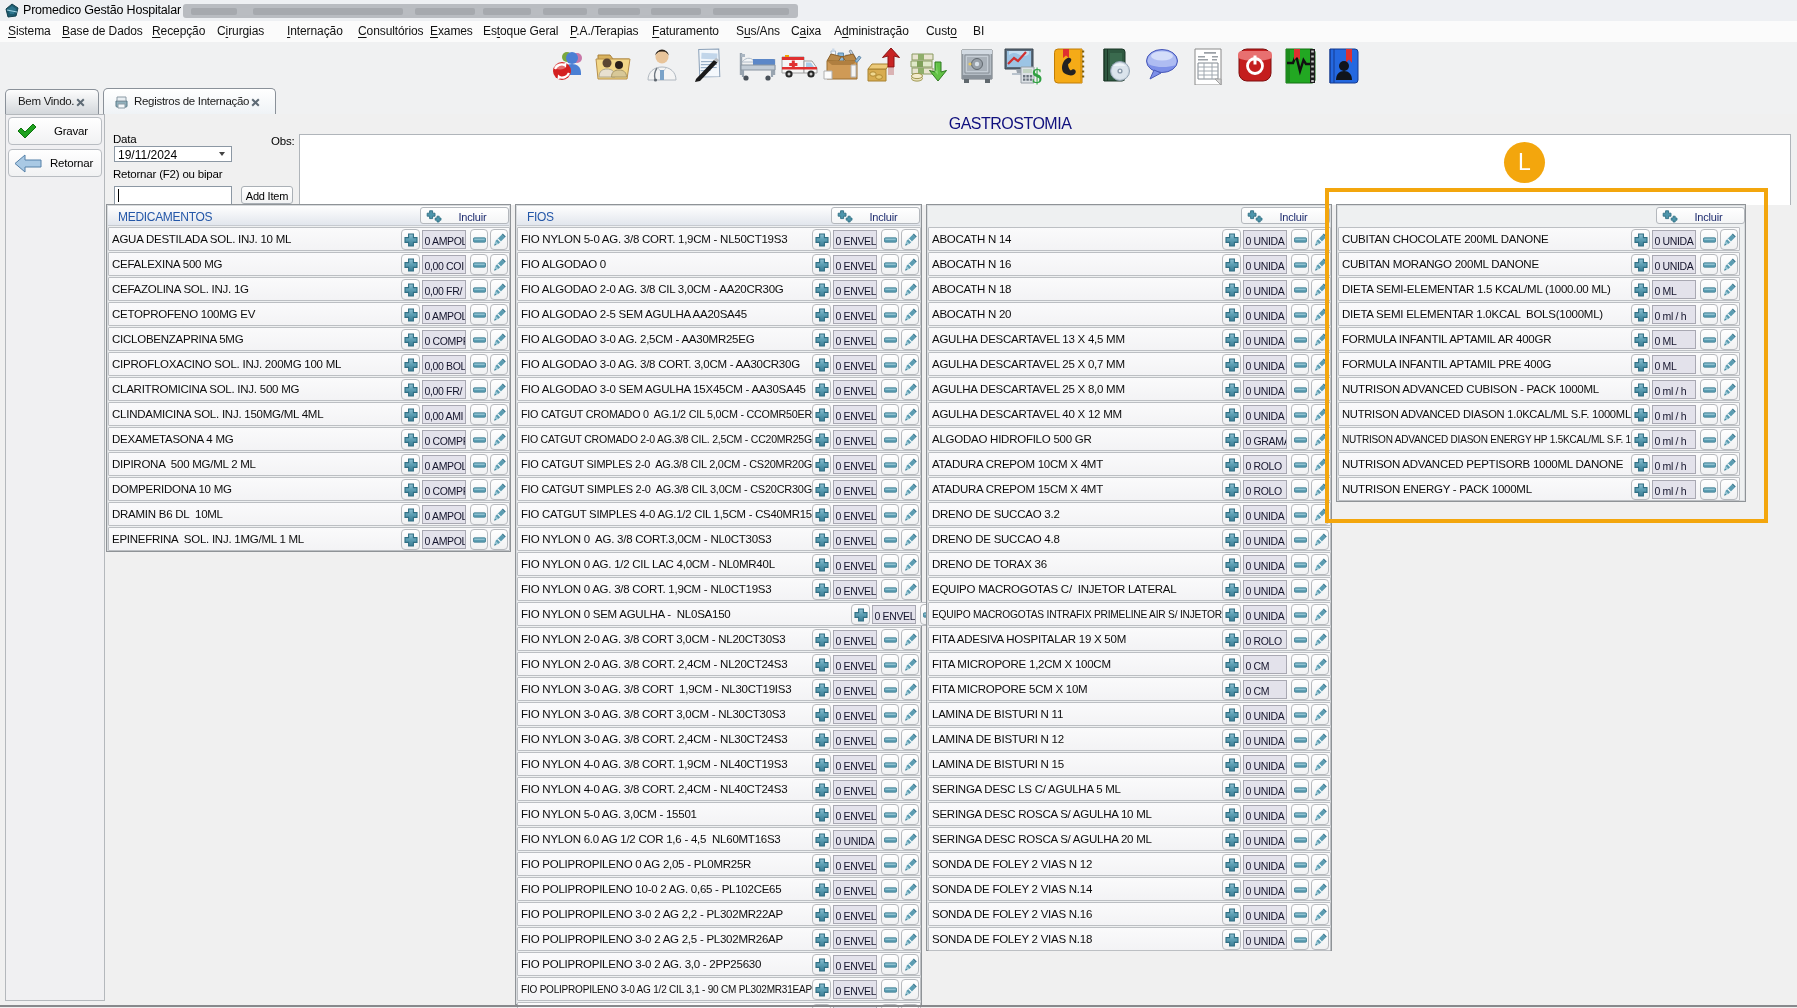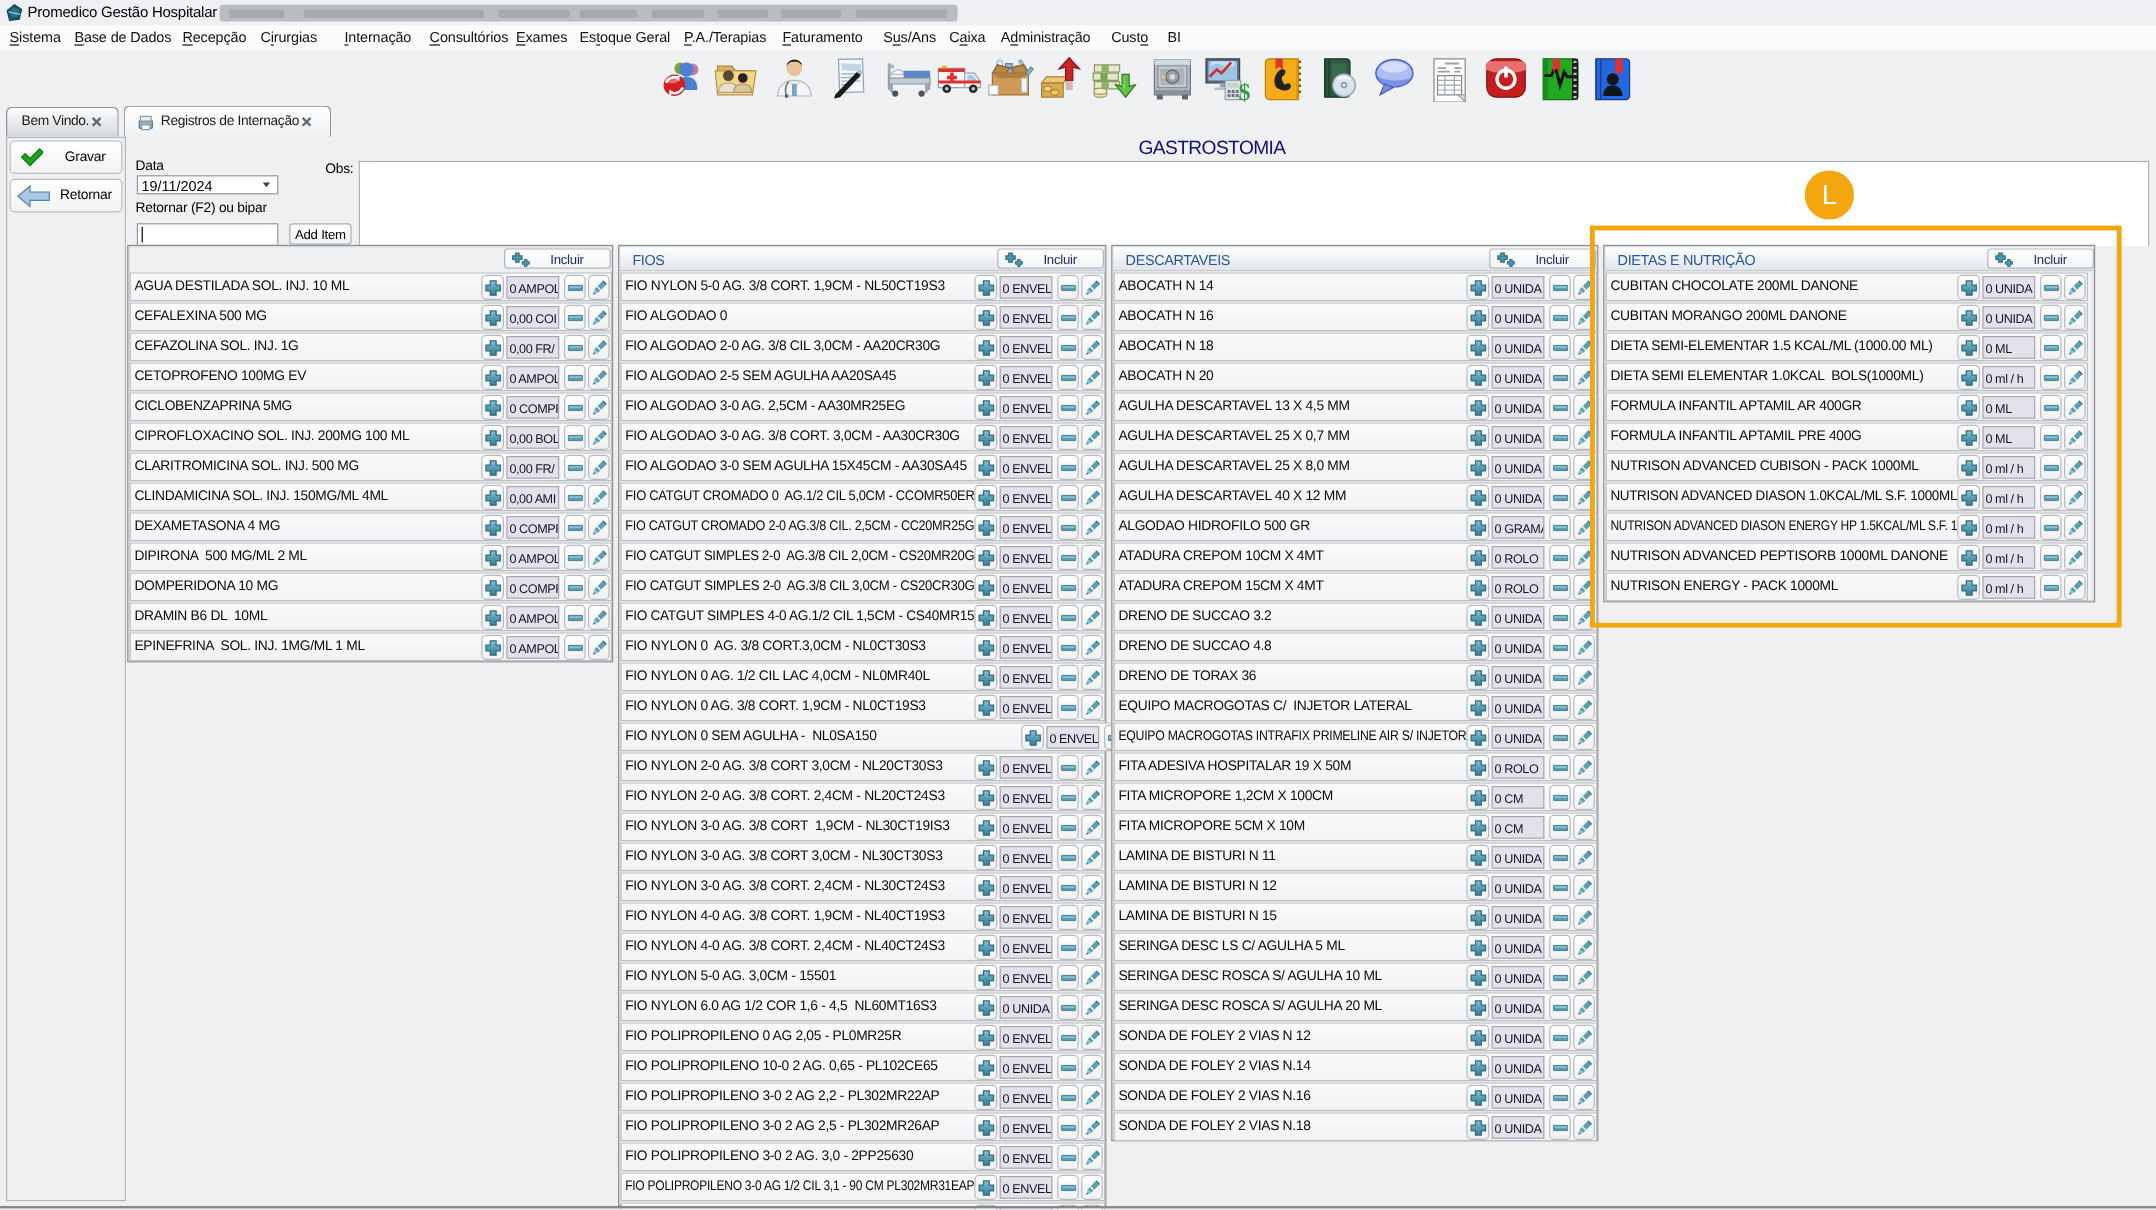"MEDICAMENTOS" div.phead { html: none -> <div> <span>MEDICAMENTOS</span> </div> }
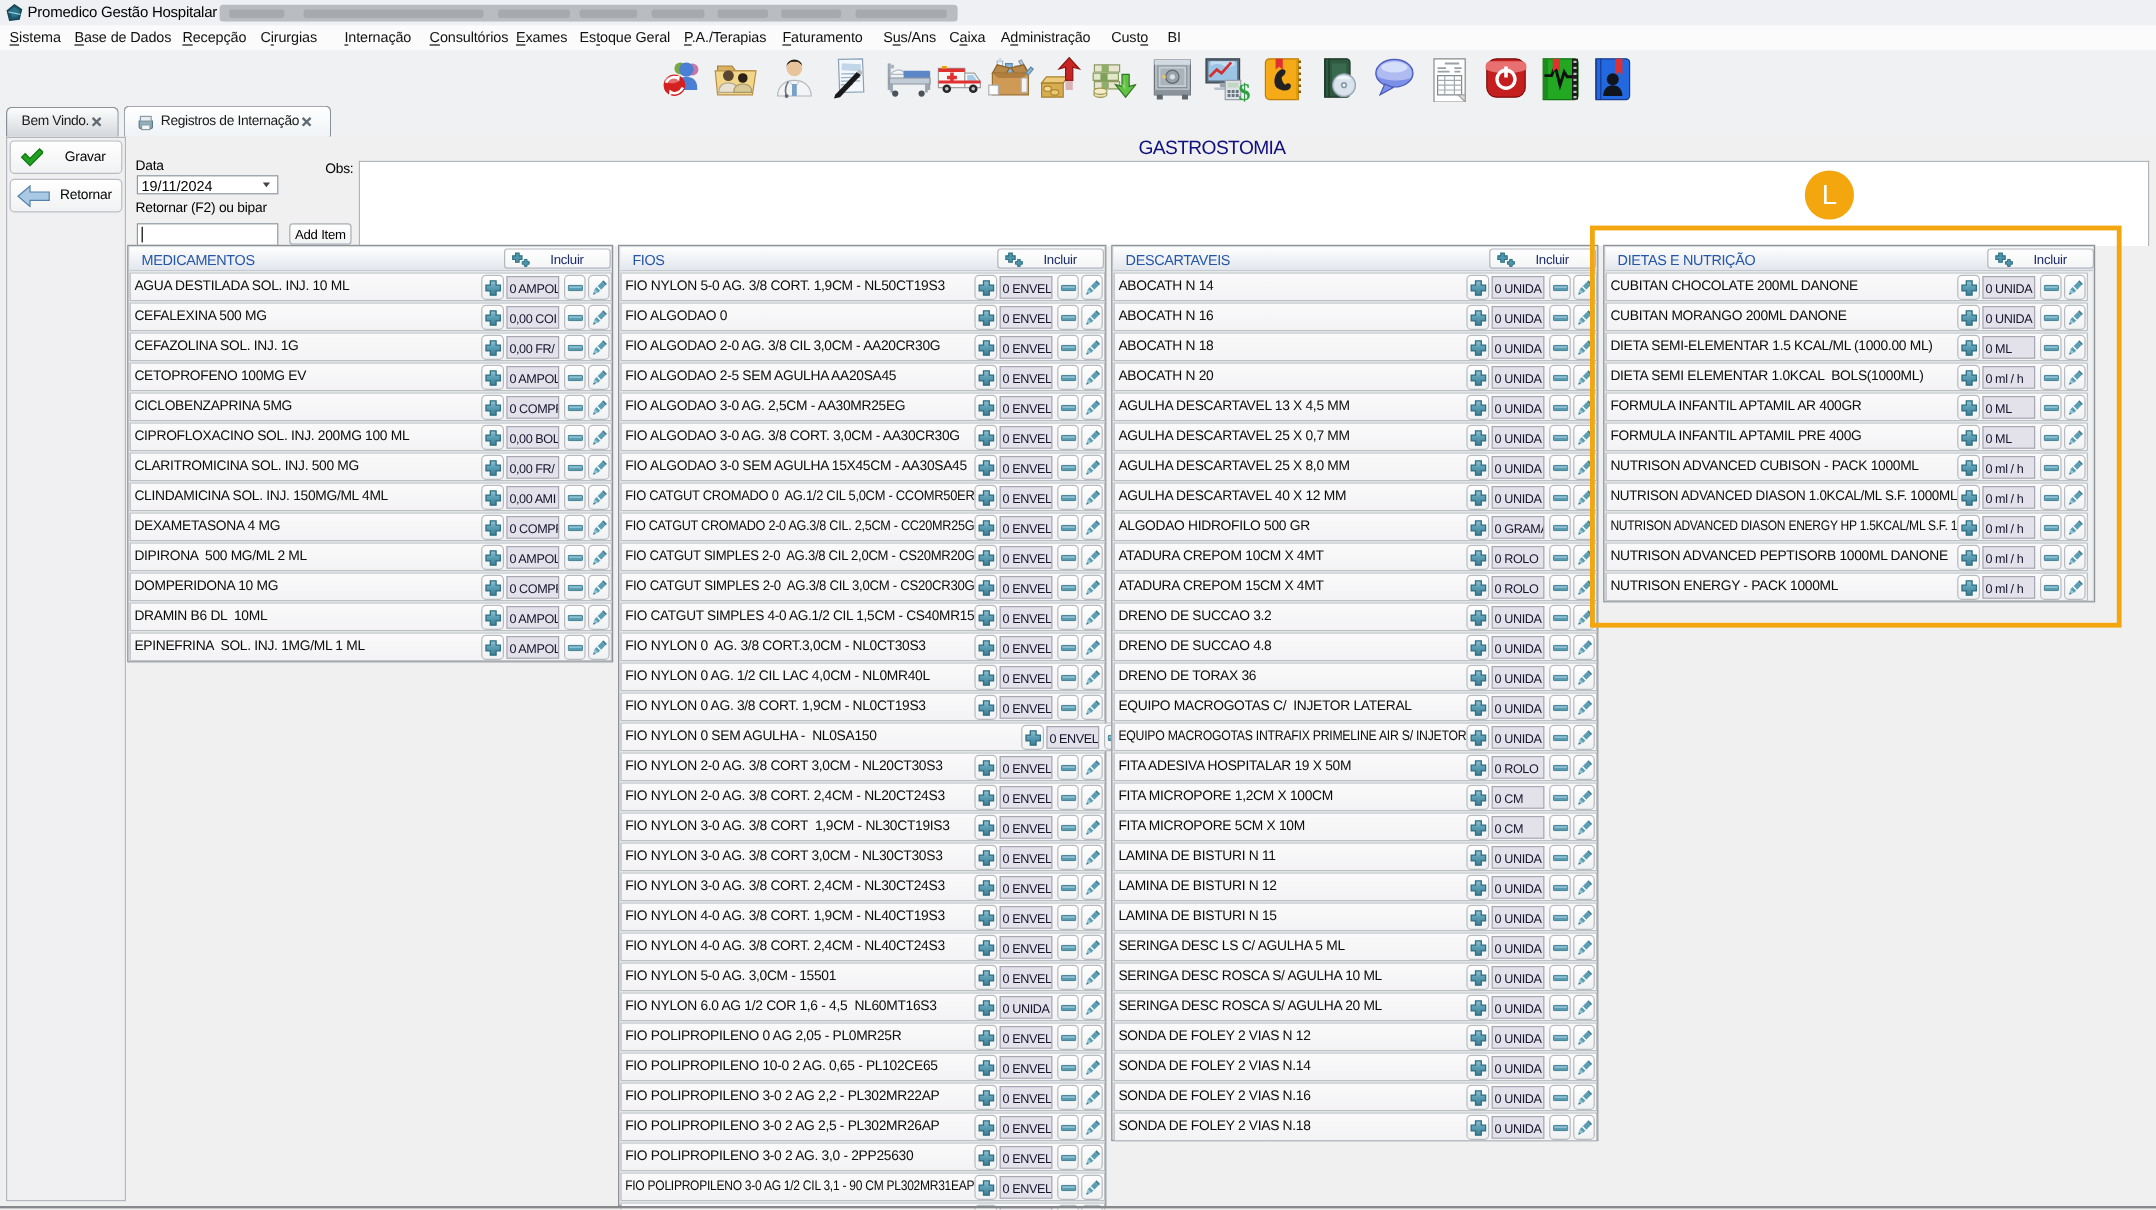"DESCARTAVEIS" div.phead { html: <div> <span>DESCARTAVEIS</span> </div> -> none }
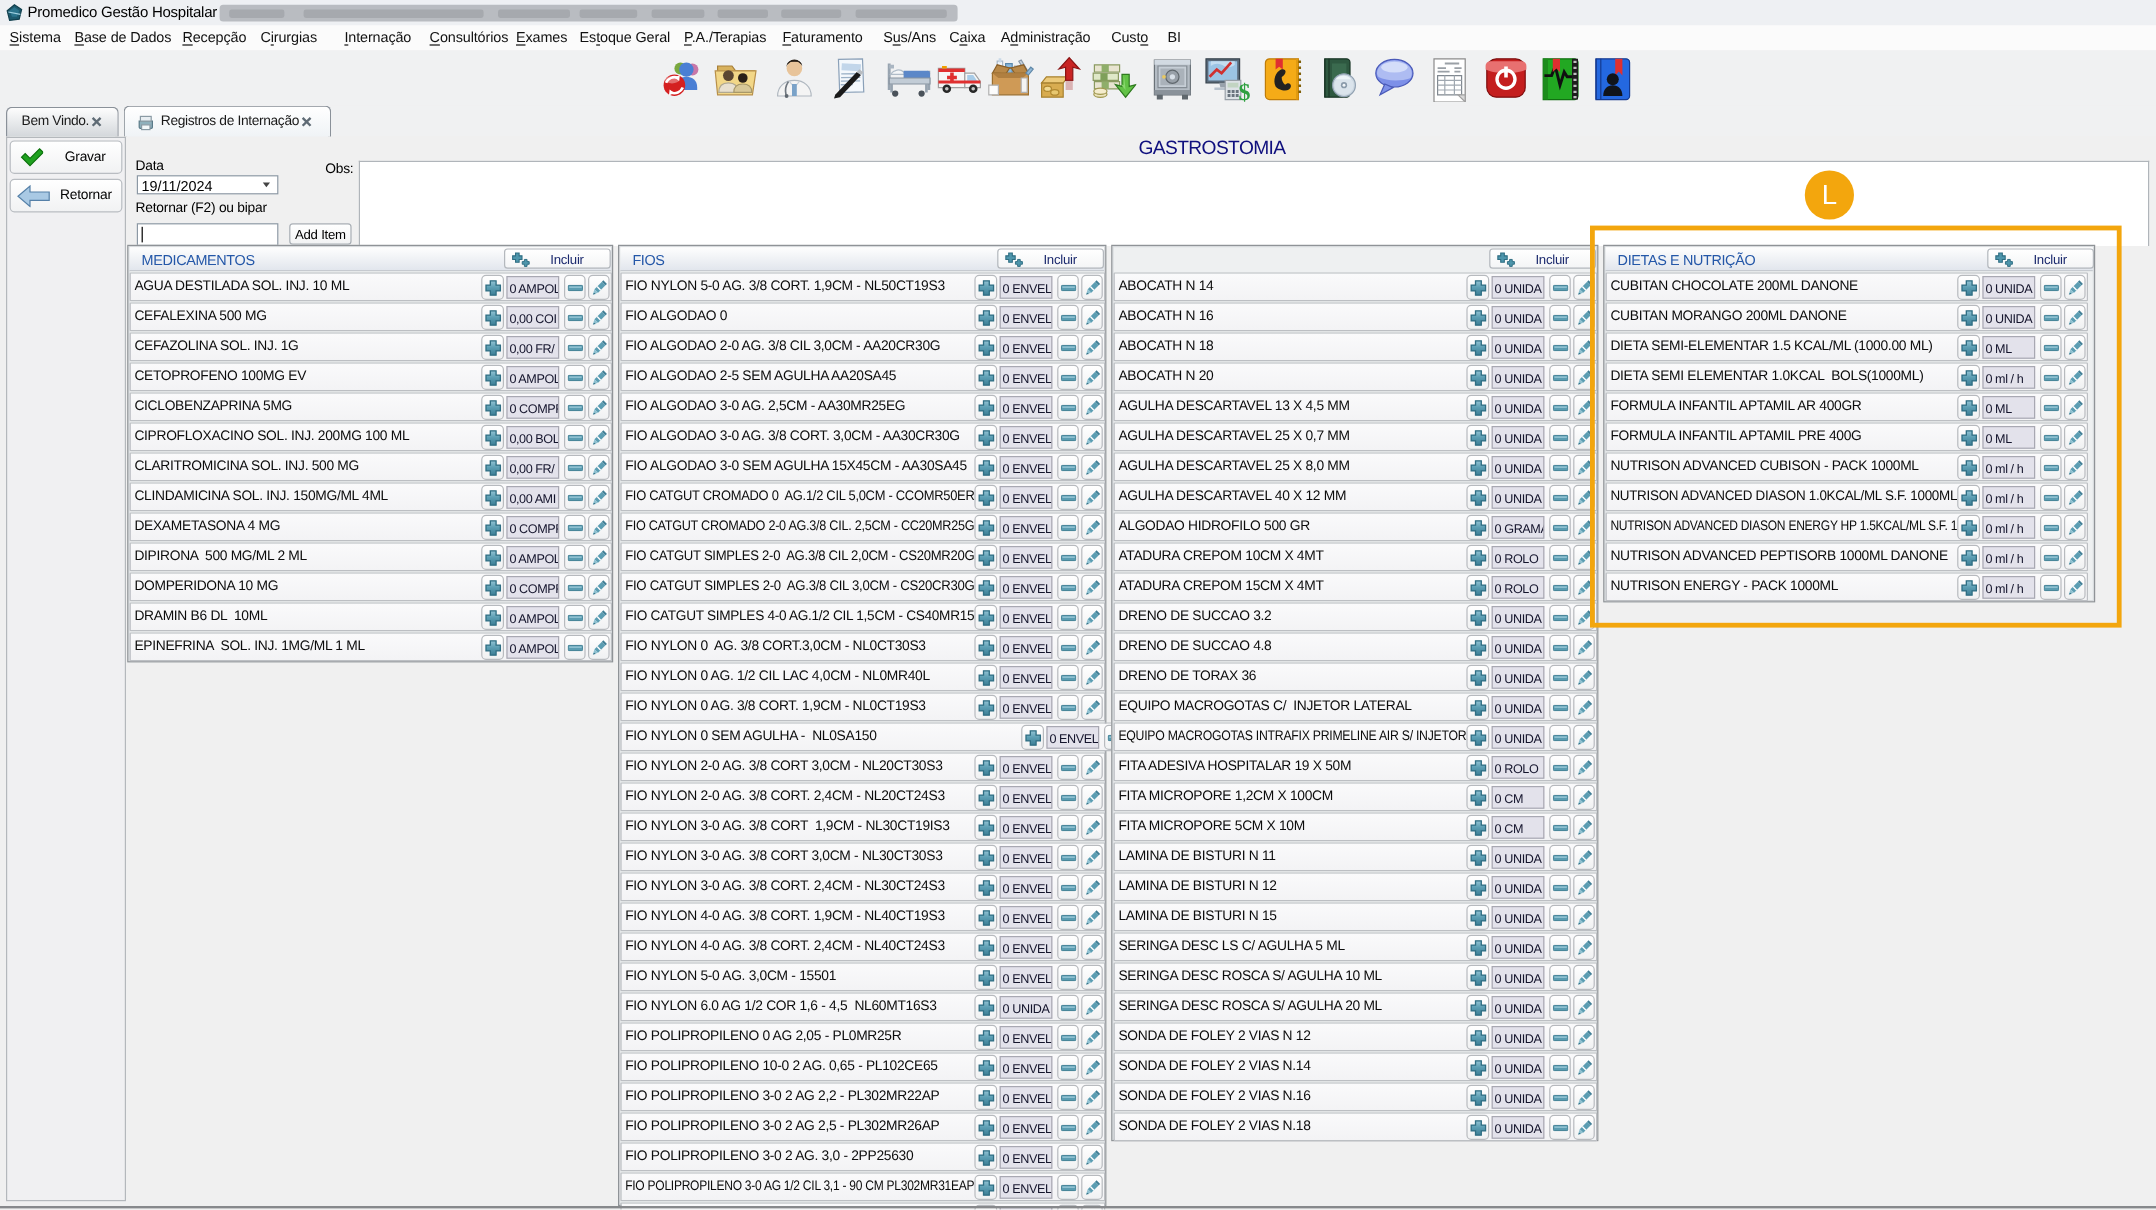"DIETAS E NUTRIÇÃO" div.phead { html: <div> <span>DIETAS E NUTRIÇÃO</span> </div> -> none }
